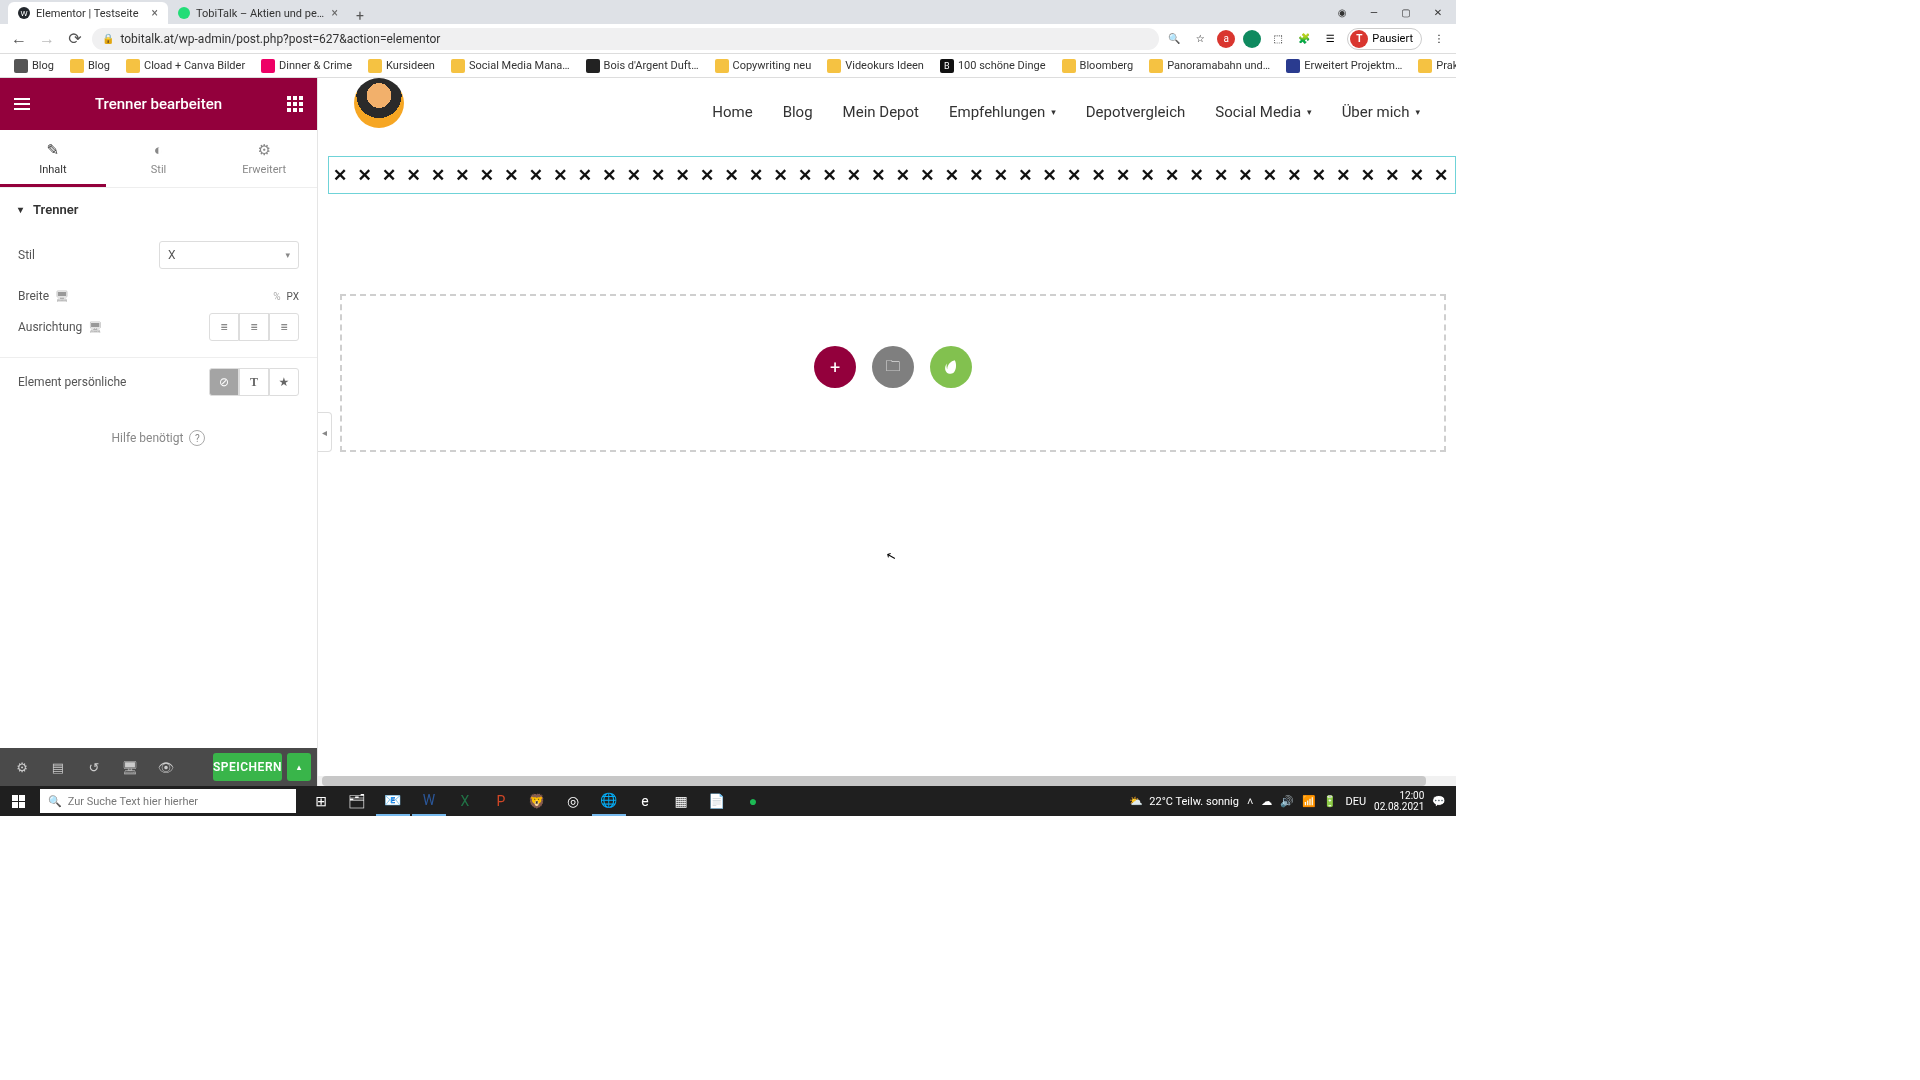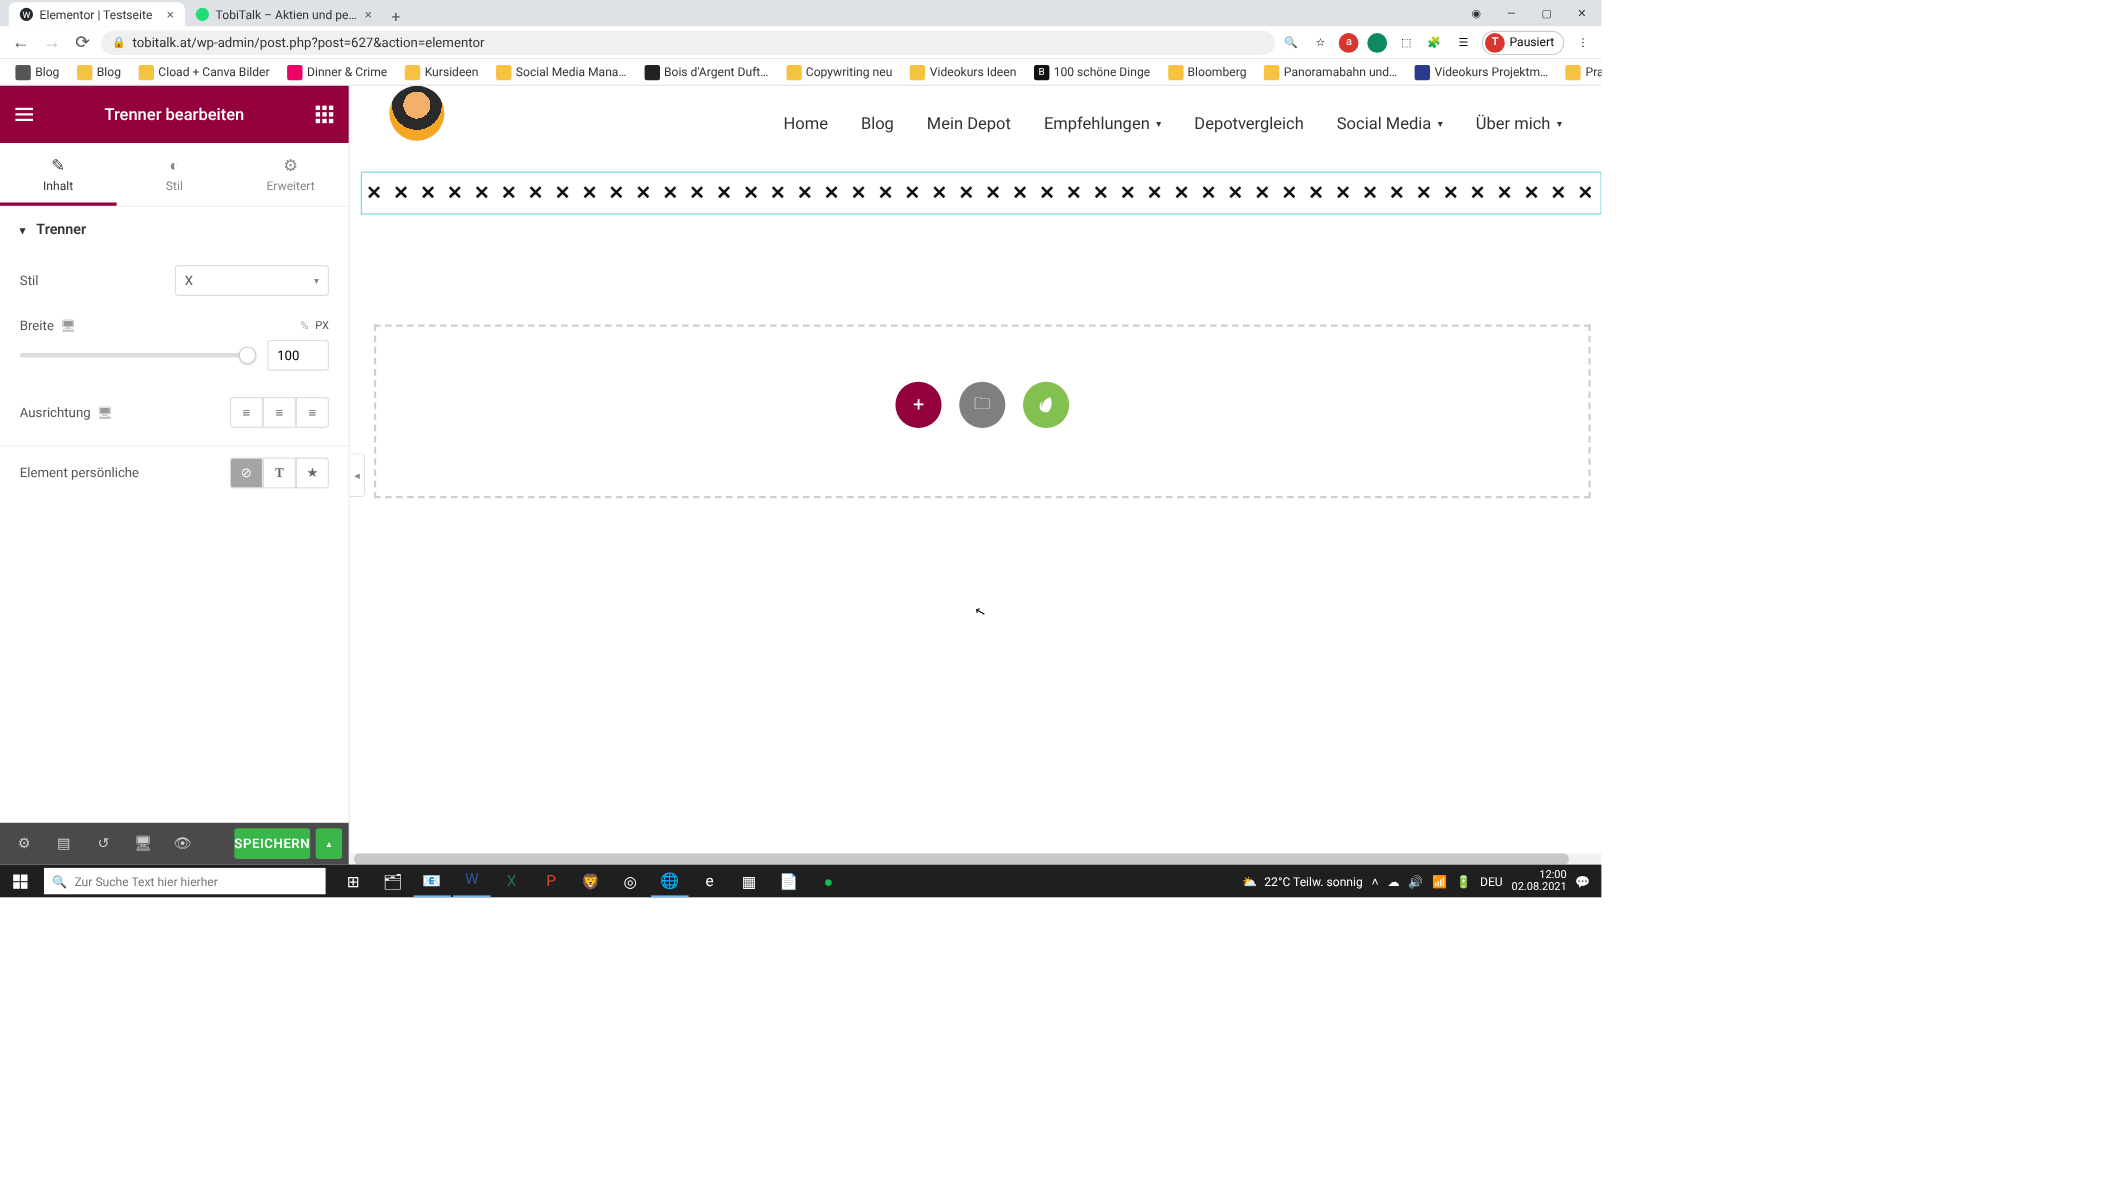"Videokurs Projektm…" span { text: Videokurs -> Erweitert }
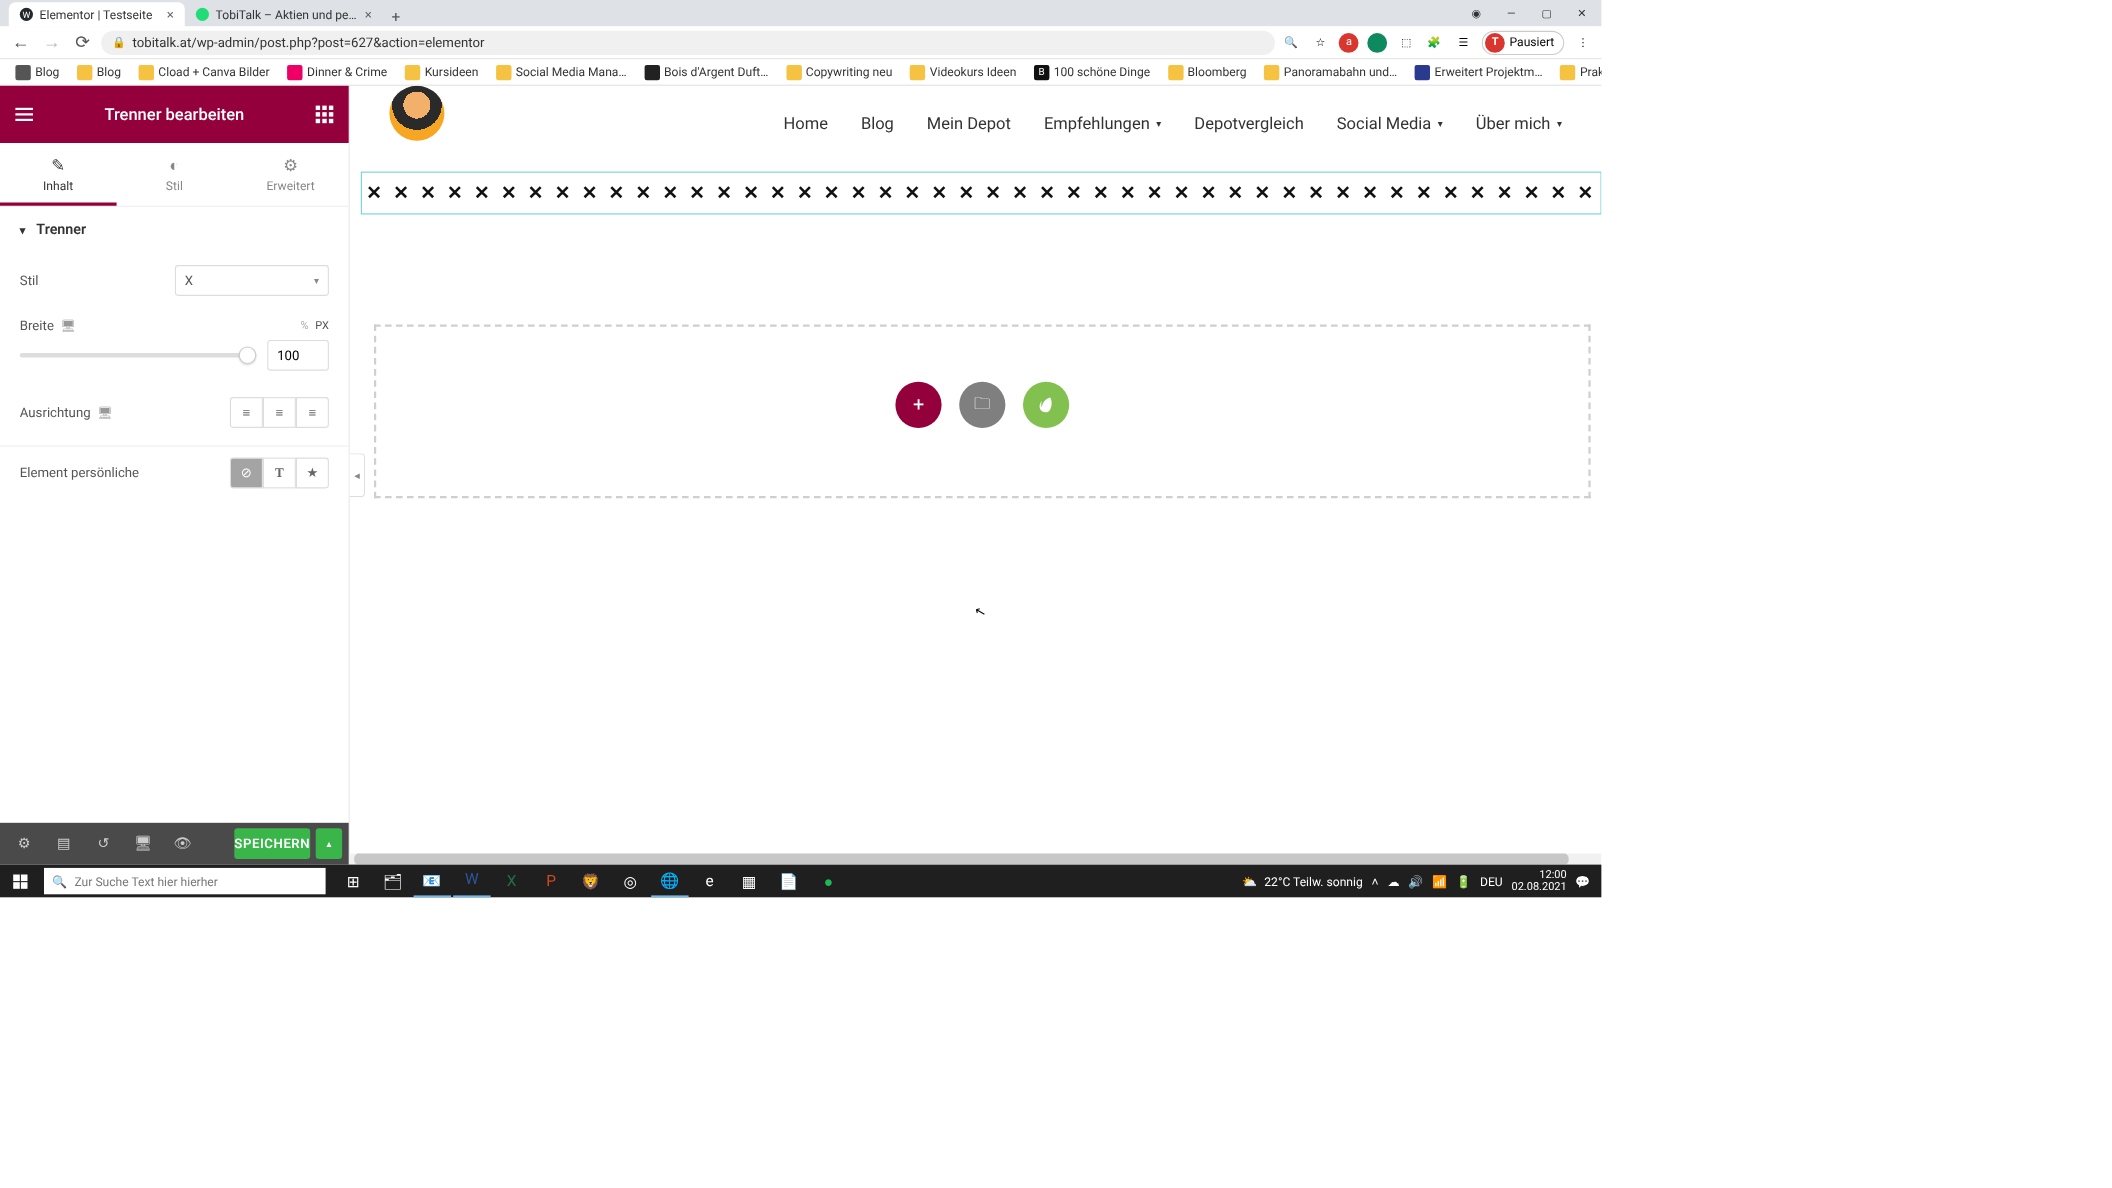"100" div.slider-row { html: <div> <div> <div> <div></div> </div> <div> <span>100</span> </div> </div> </div> -> none }
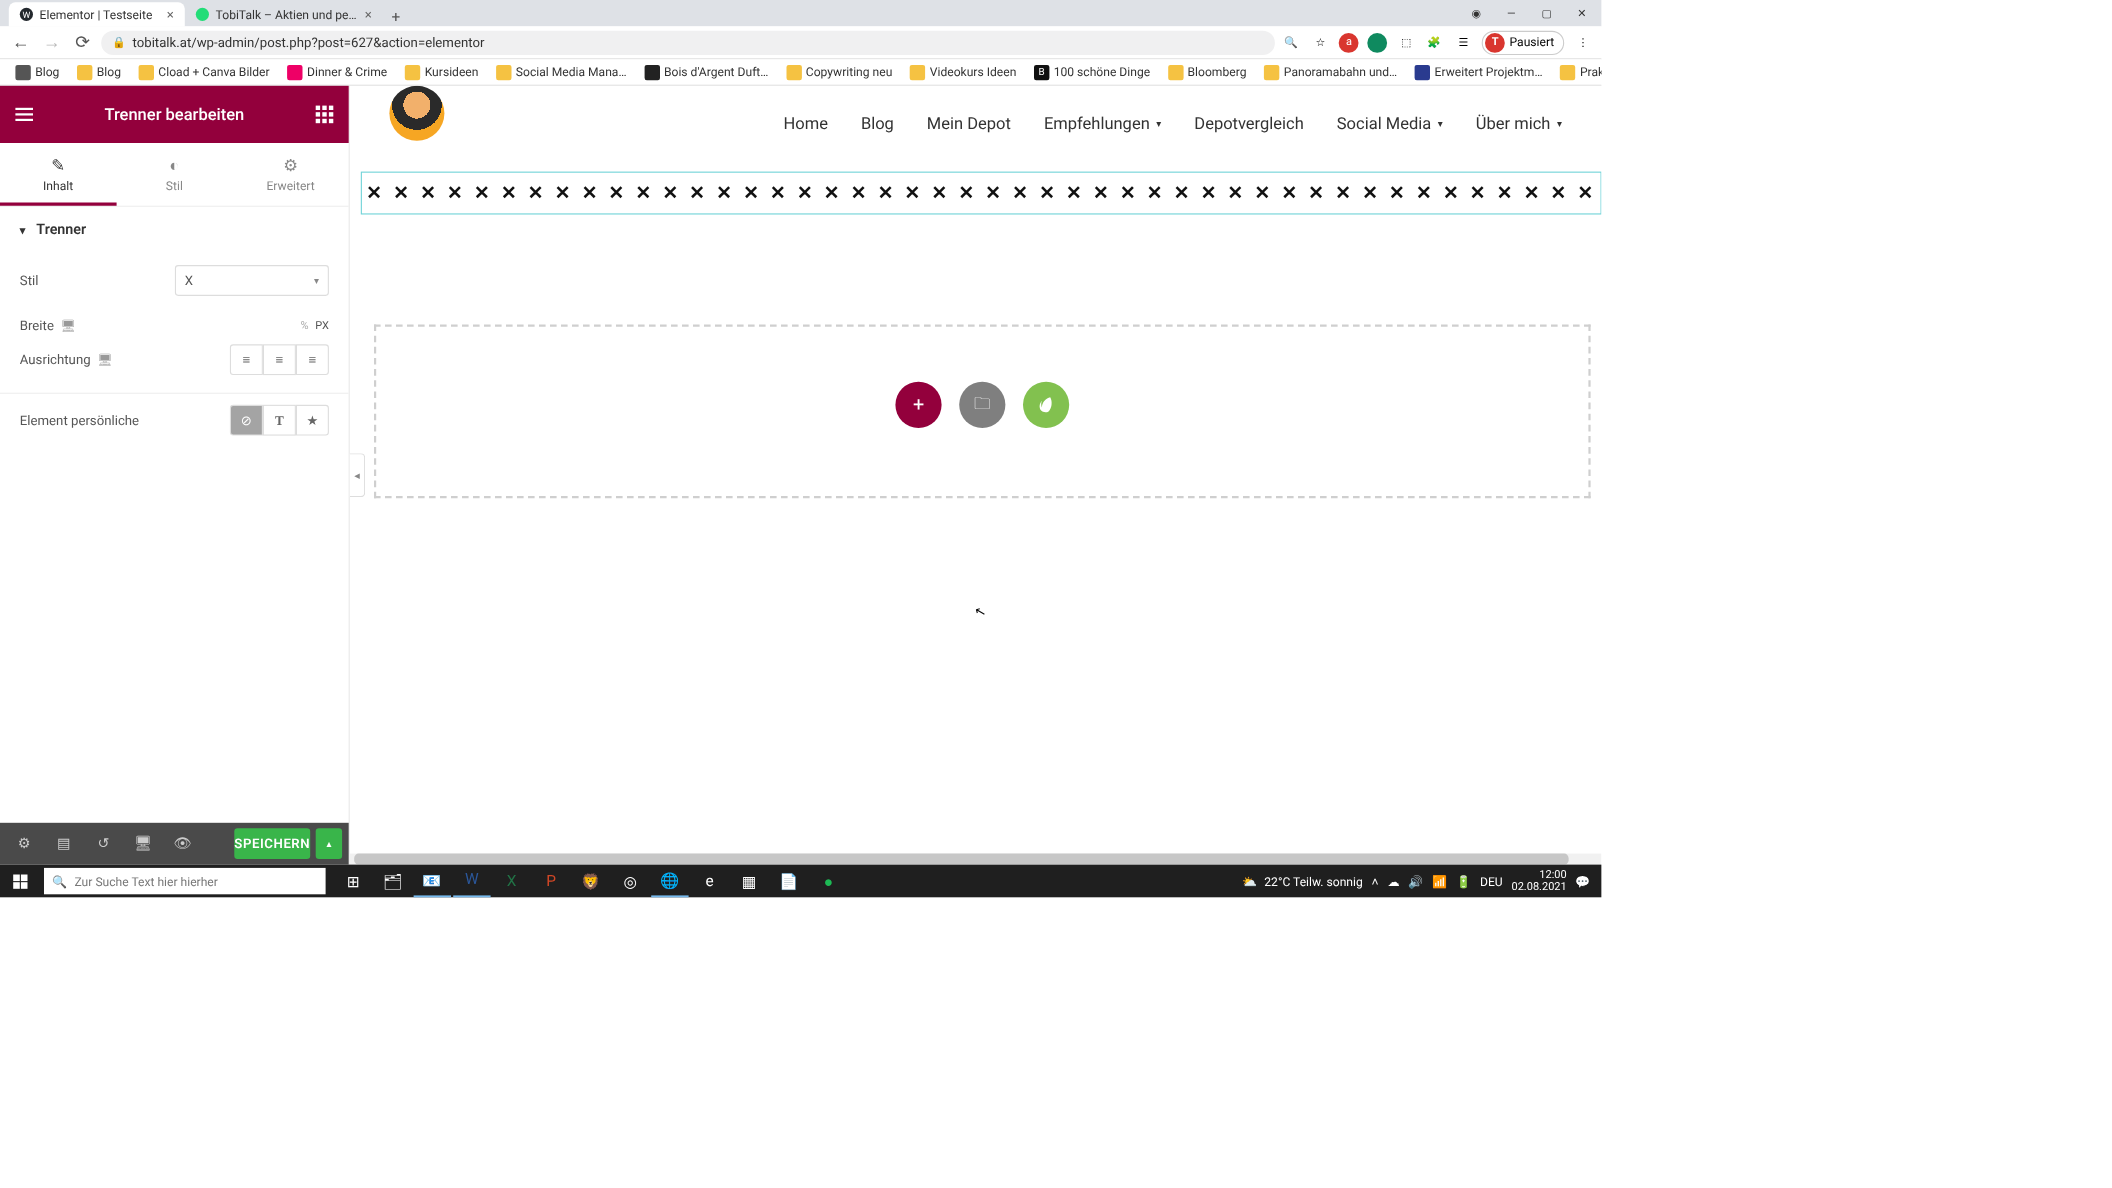"Hilfe benötigt" div.sb-help { html: none -> <div> <span>Hilfe benötigt</span> <span>?</span> </div> }
